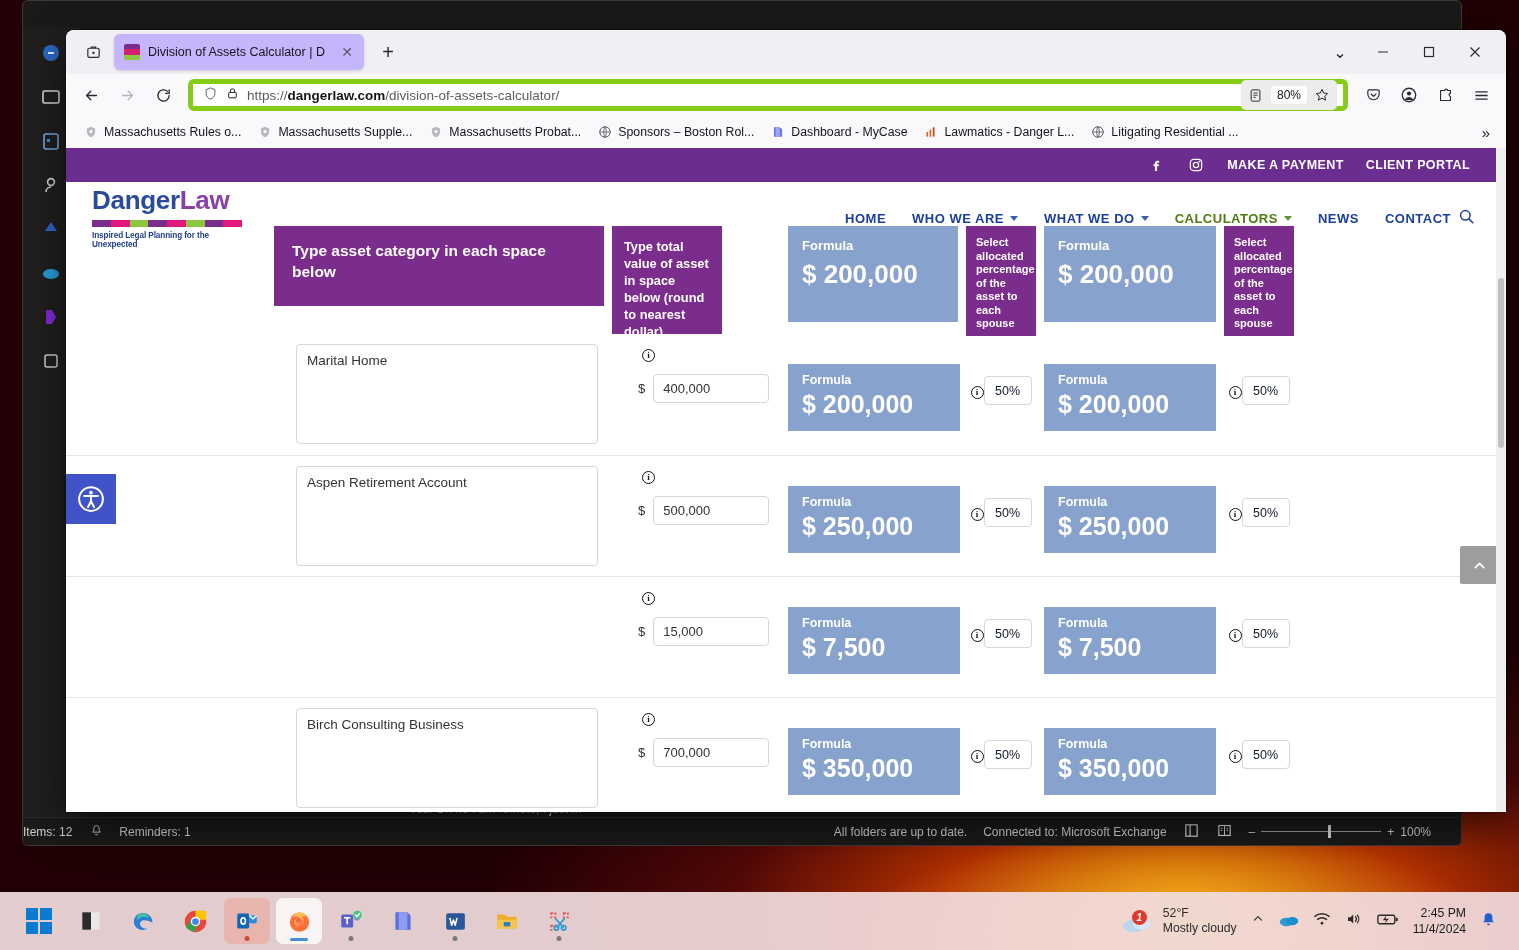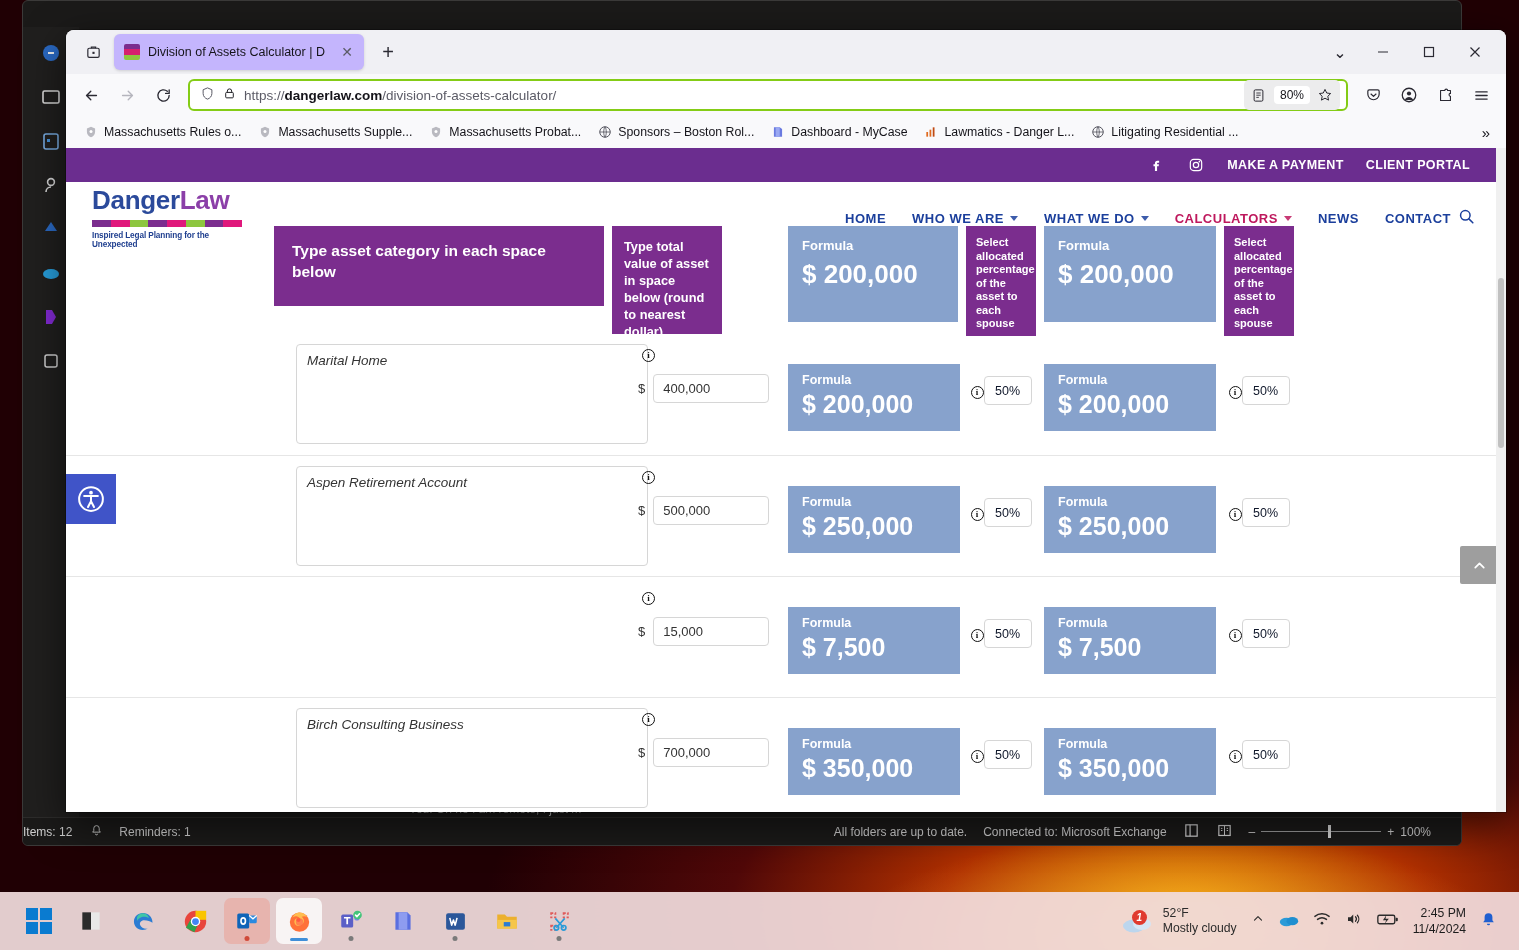"https://dangerlaw.com/division-of-assets" #urlbar { border: 2px solid #84cc16 -> 5px solid #84cc16 }
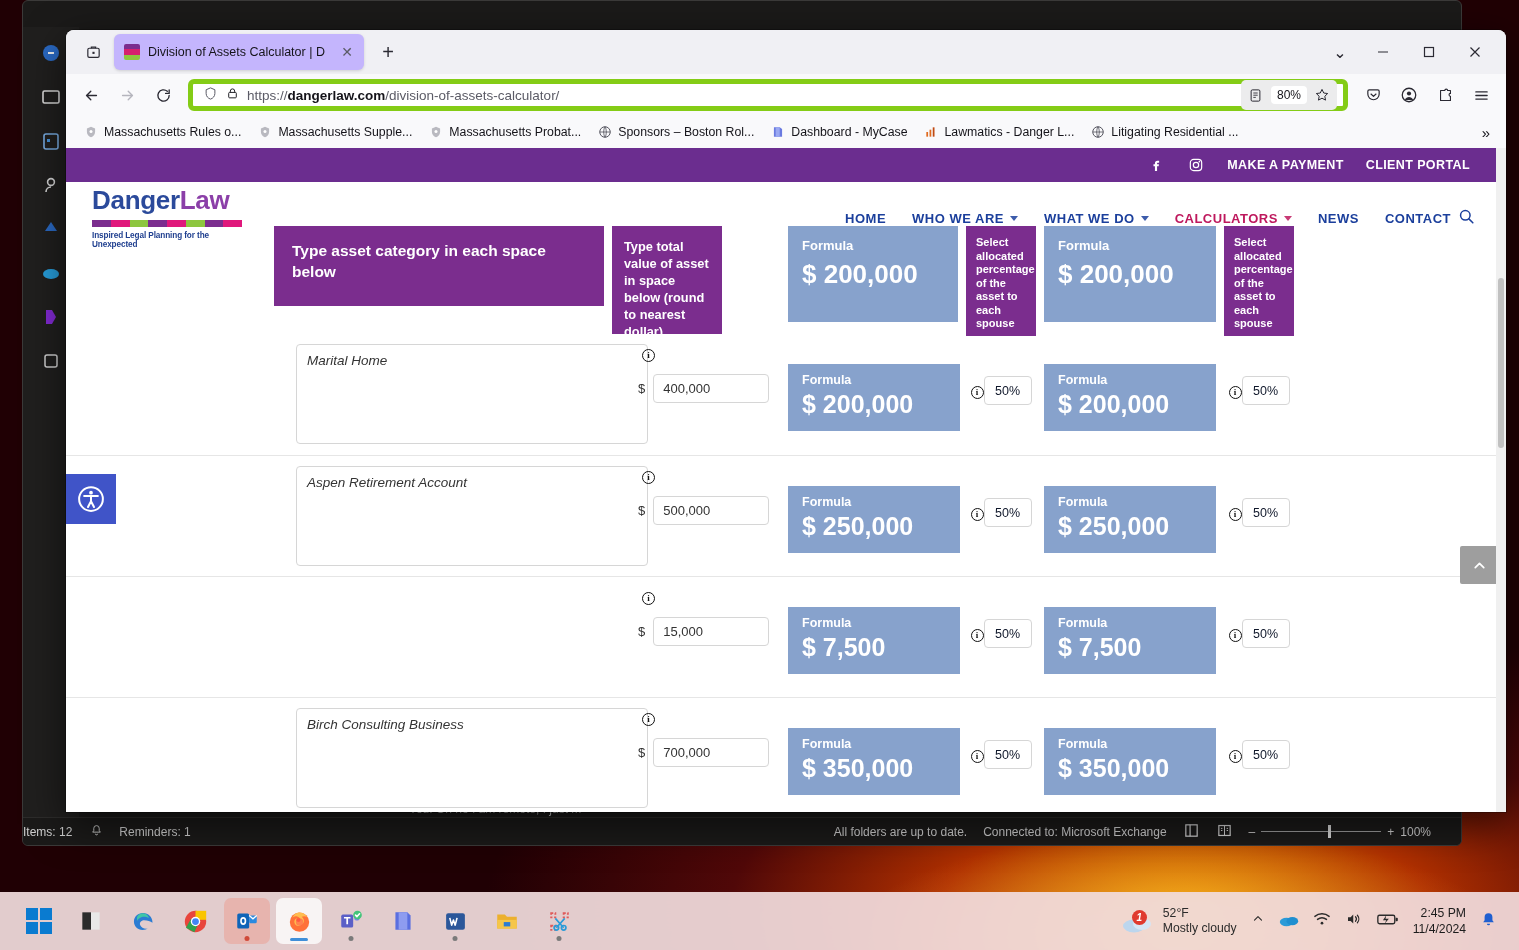"CALCULATORS" .nav-item.active { color: #be185d -> #4d7c0f }
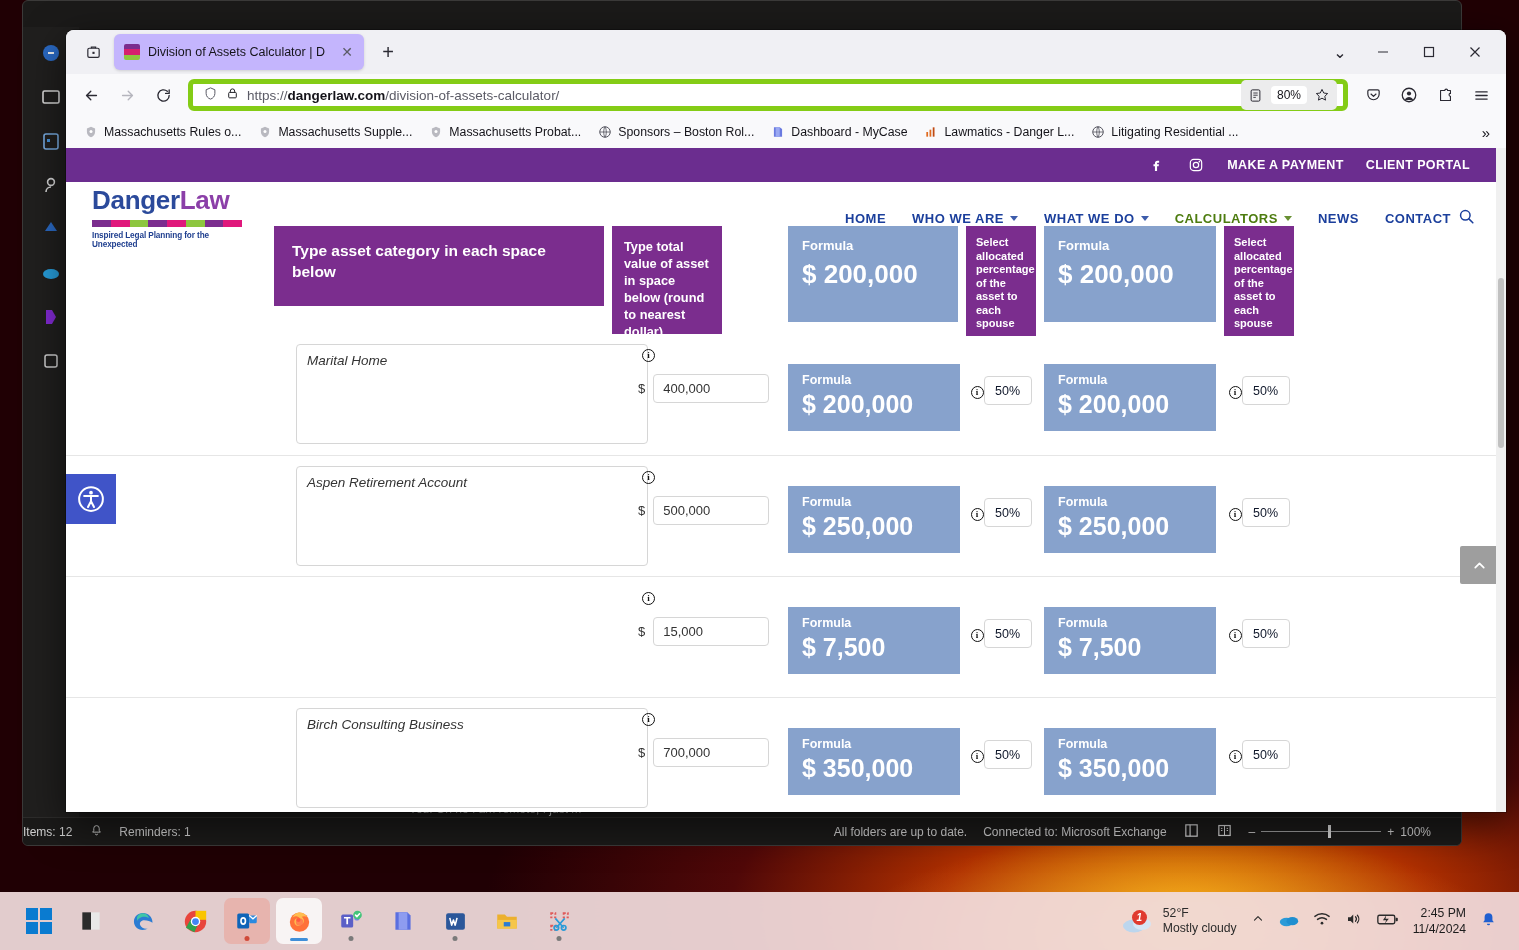"Marital Home" .c-cat textarea { font-style: italic -> none; width: 352px -> 302px }
